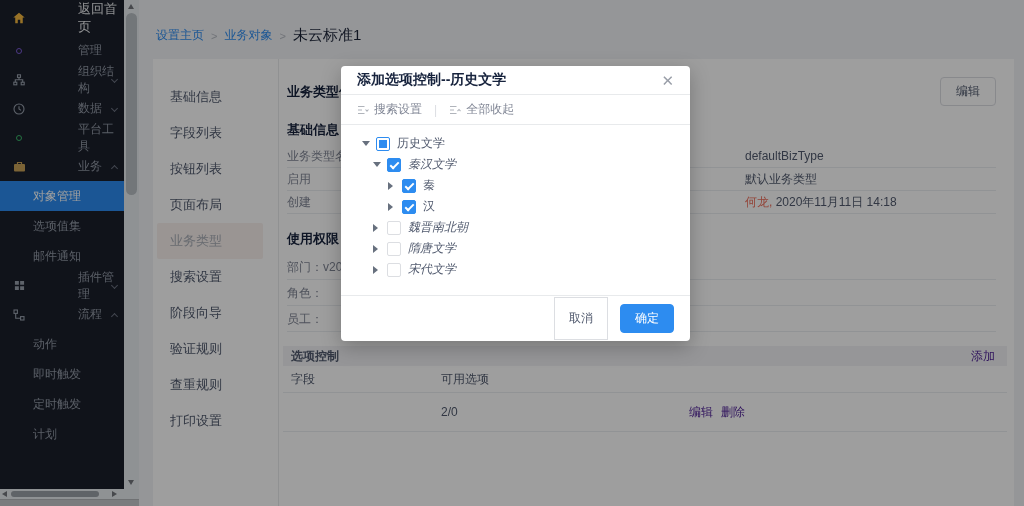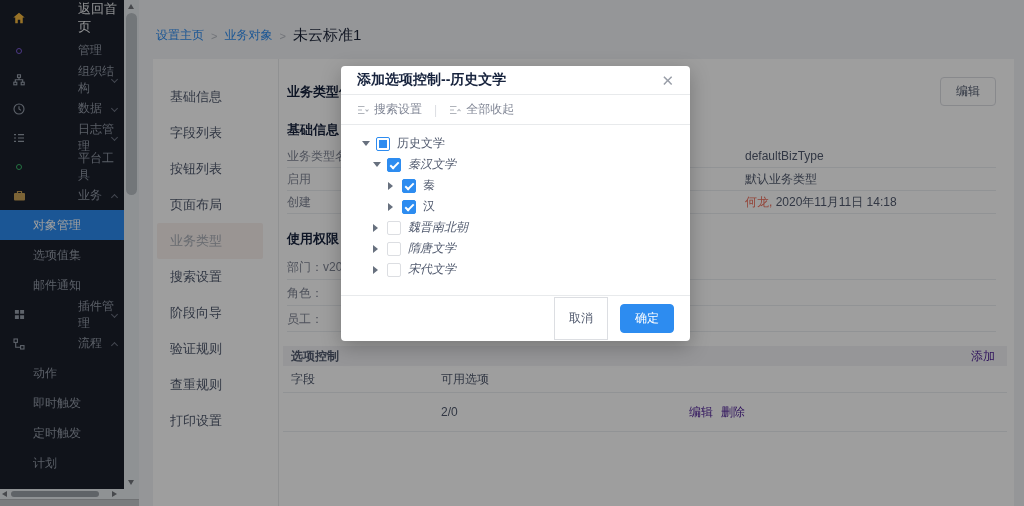"日志管理" div.sb-item { html: <div> <span> <svg> <path></path> </svg> </span> <span>日志管理</span> <span></span> </div> -> none }
